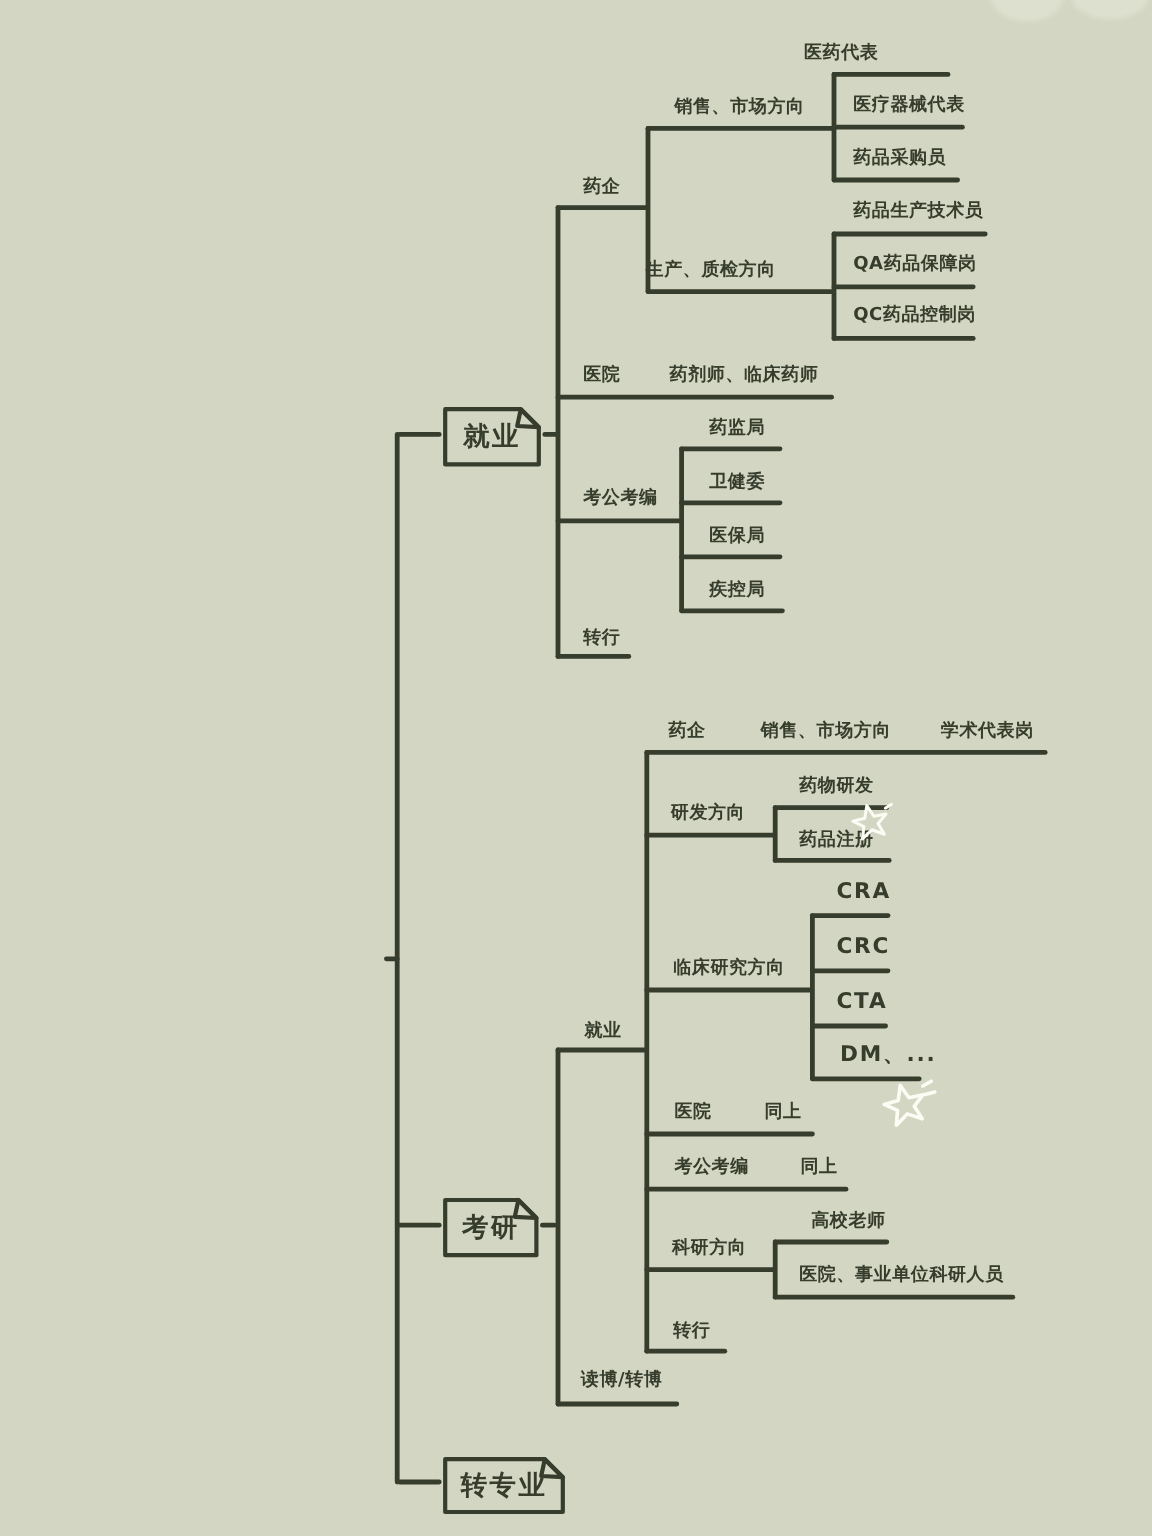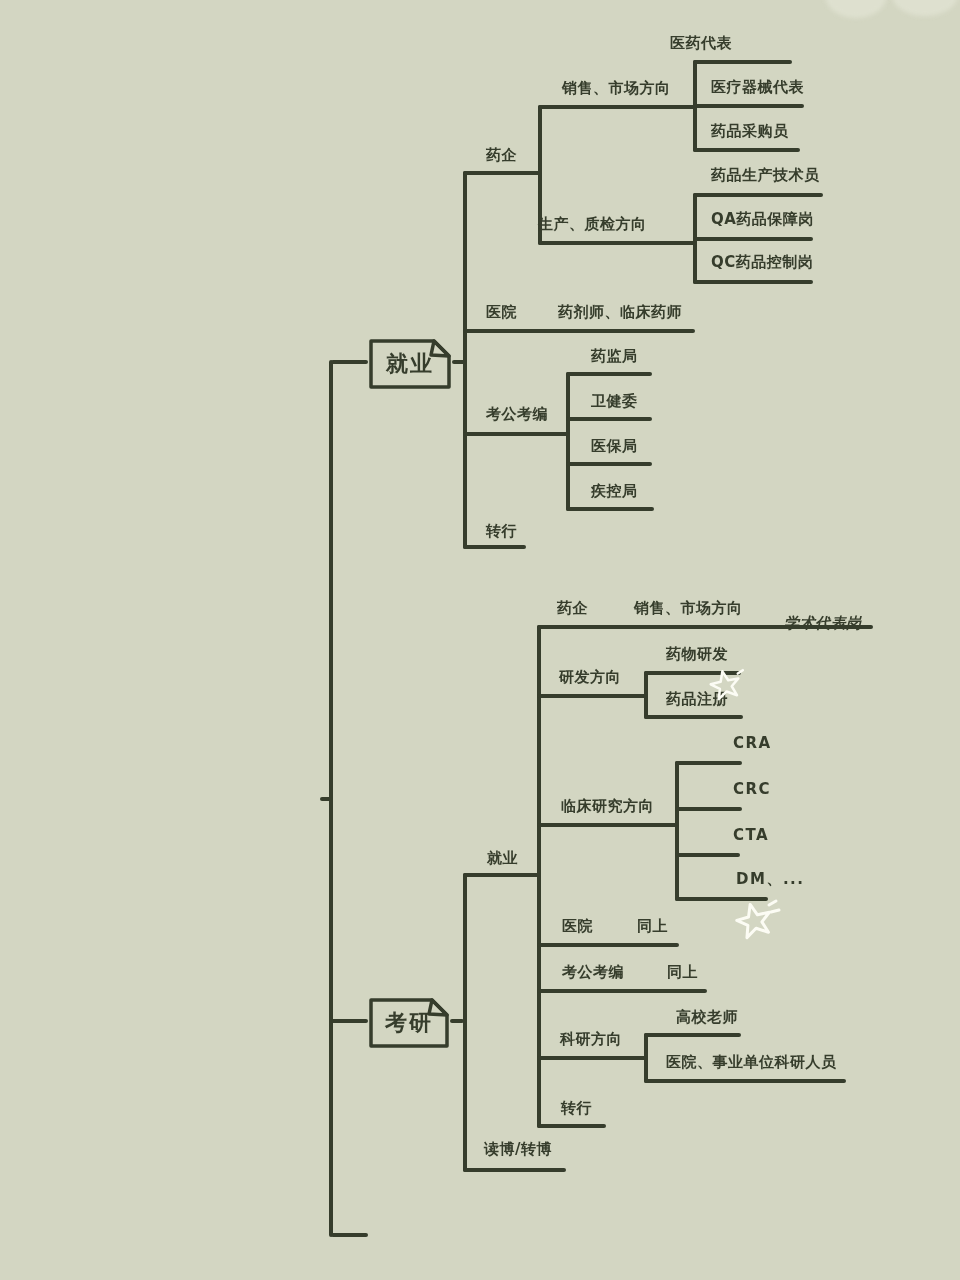"学术代表岗" span.lbl { font-style: italic -> none; top: 614px -> 599px }
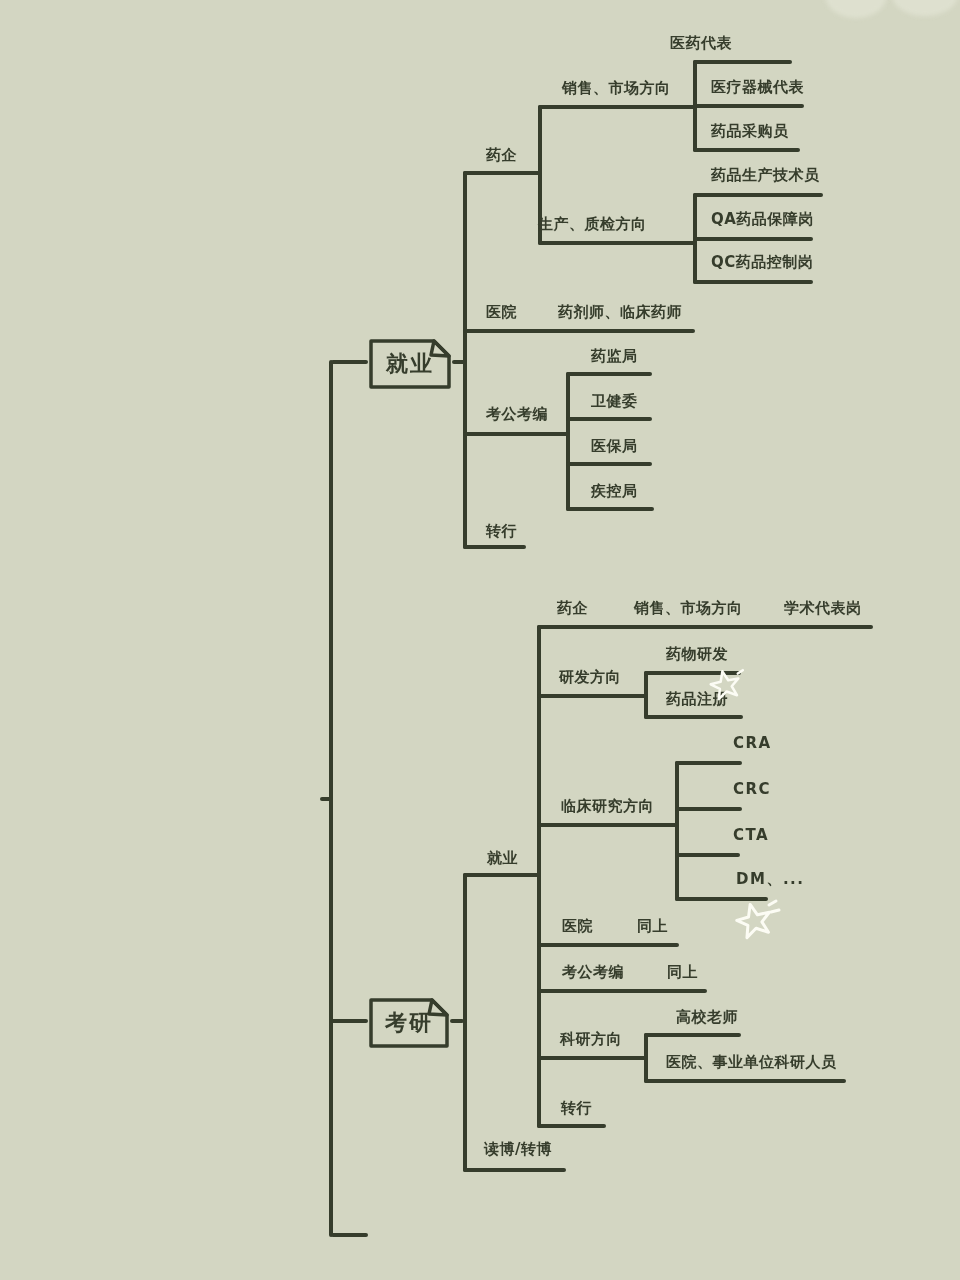"CRA" .lbl.latin { font-size: 15px -> 18px; margin-left: 36px -> none }
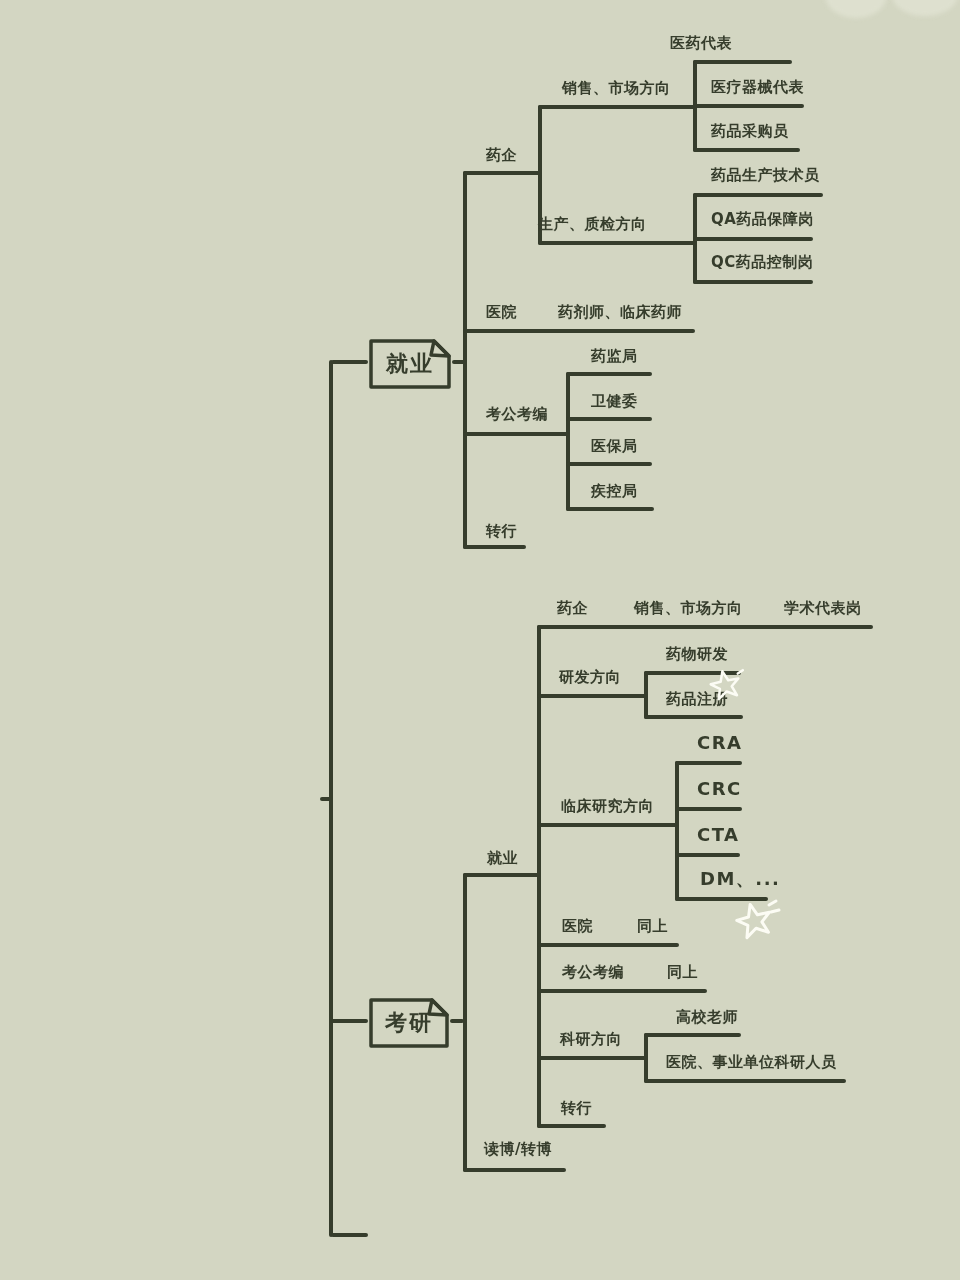"转专业" div.note-box { html: none -> <div> <svg> <path></path> <path></path> </svg> <span>转专业</span> </div> }
